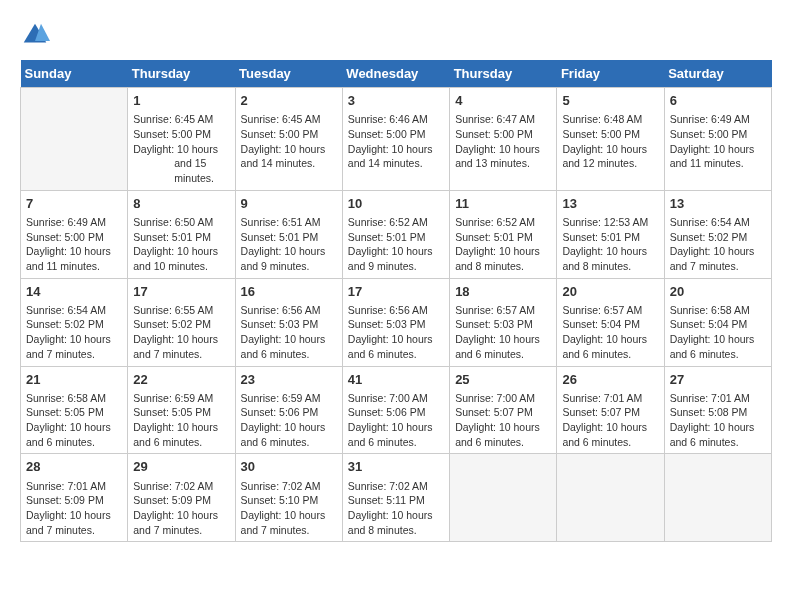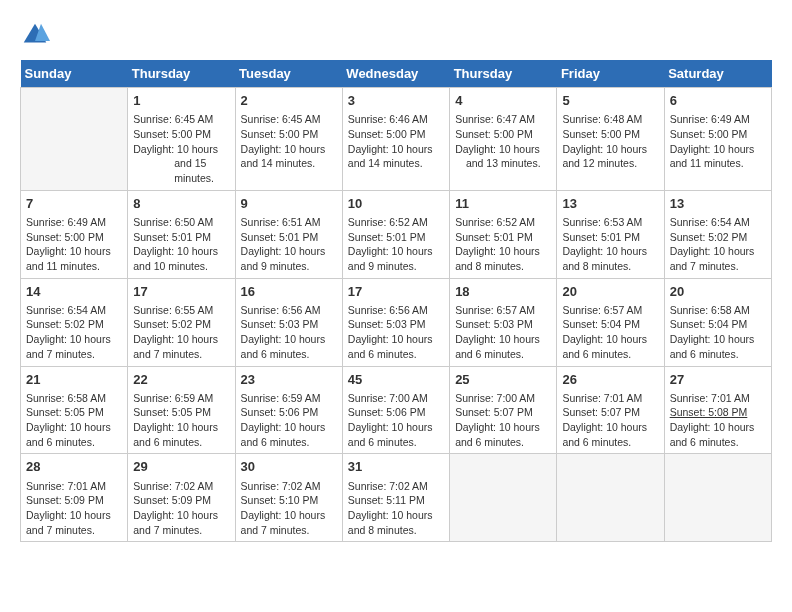"and 13 minutes." span { text-align: center -> none }
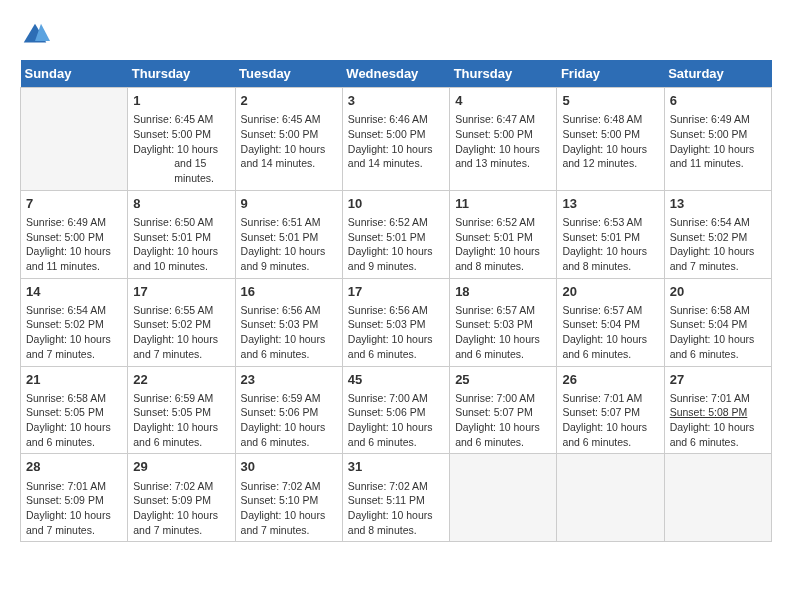"Sunrise: 6:53 AM" span { text: 6:53 -> 12:53 }
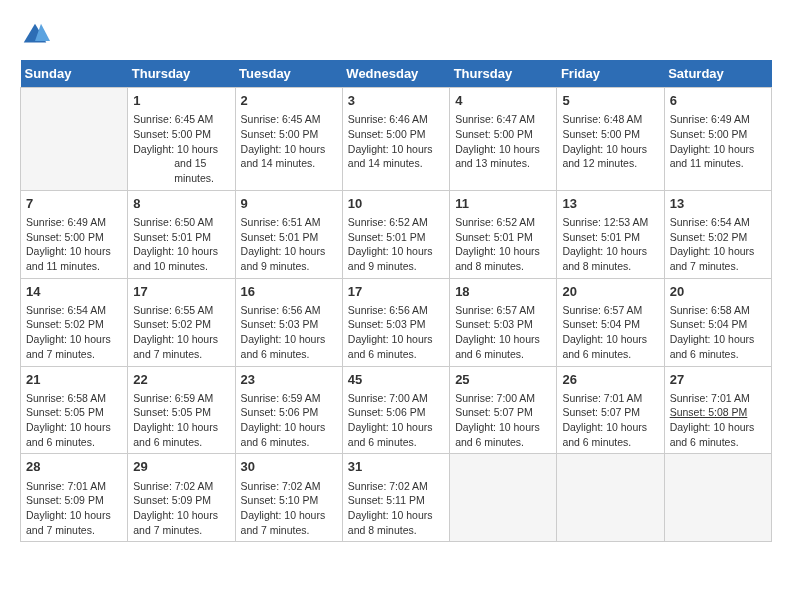"45" span.day-num { text: 45 -> 41 }
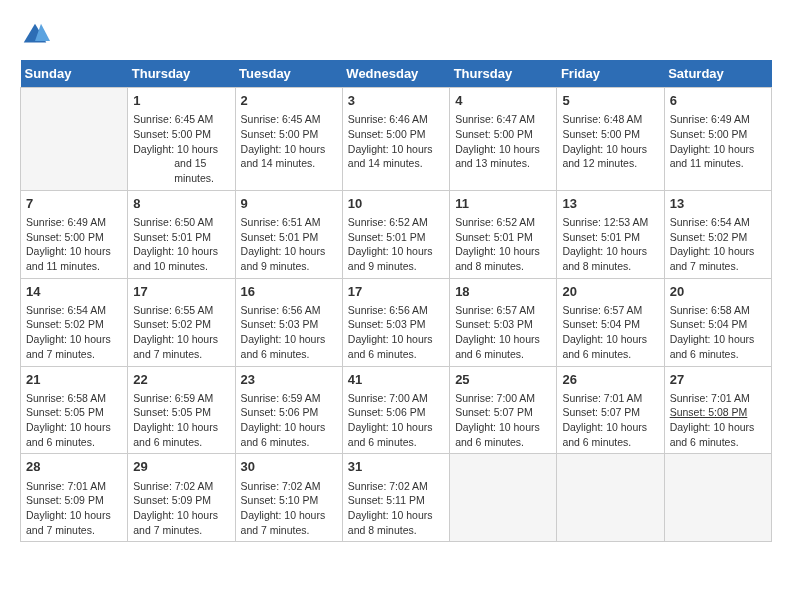"Sunset: 5:08 PM" span { text-decoration: underline -> none }
